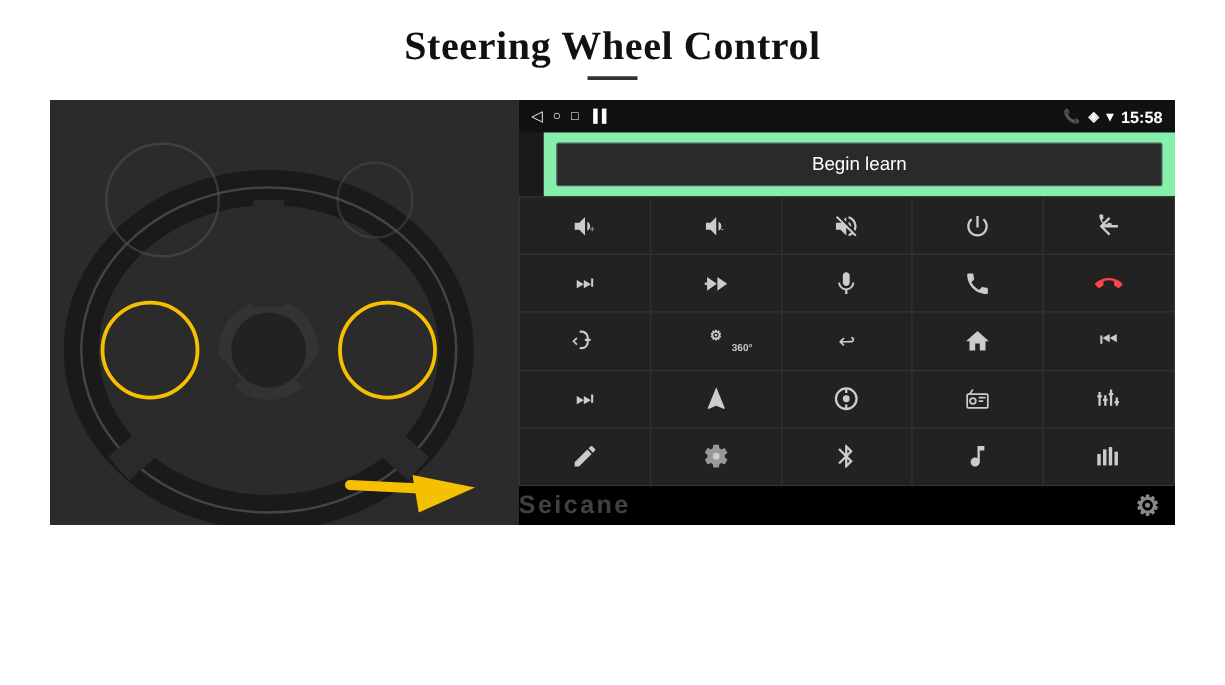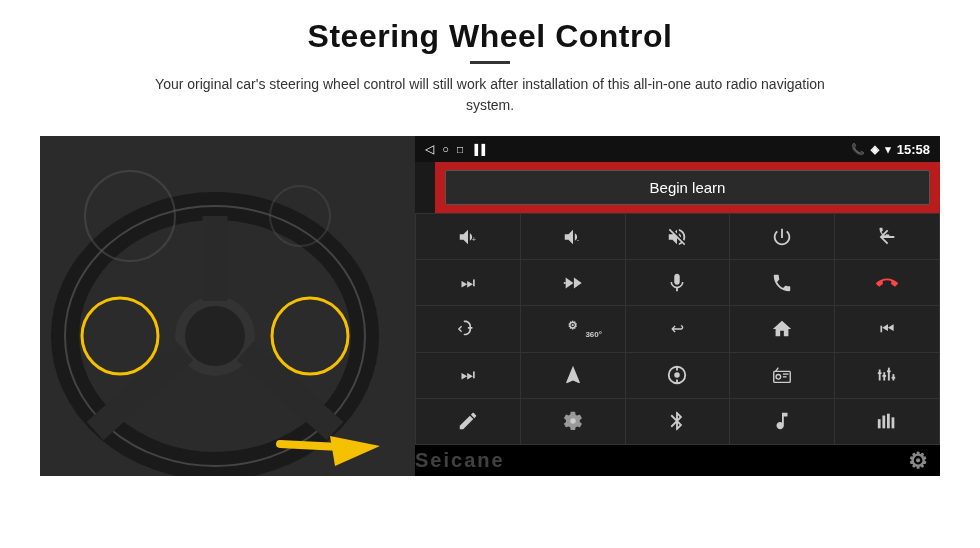"Steering Wheel Control" .title-section { font-family: none -> Liberation Serif, serif }
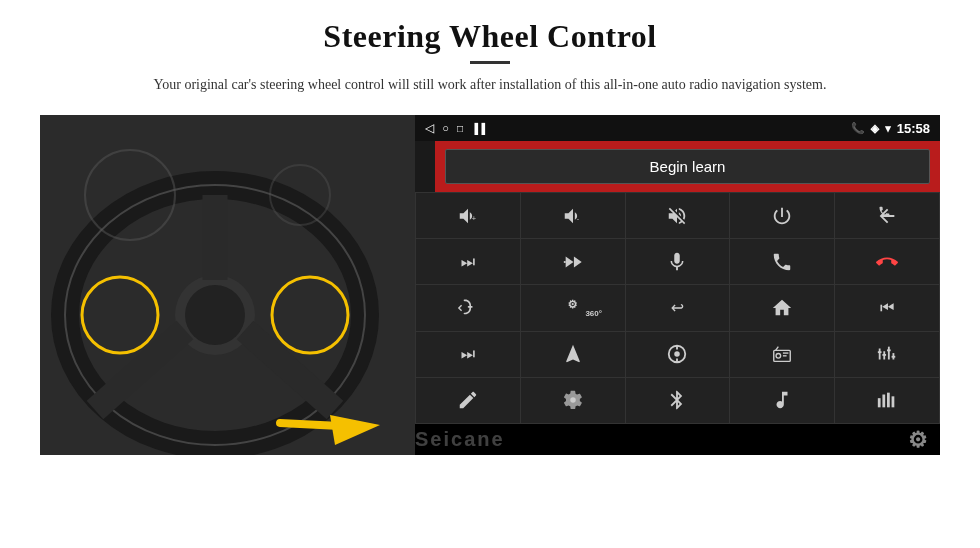"Your original car's steering wheel" p.subtitle { html: <p>Your original car's steering wheel control will still work after installation of this all-in-one auto radio navigation system.</p> -> none }
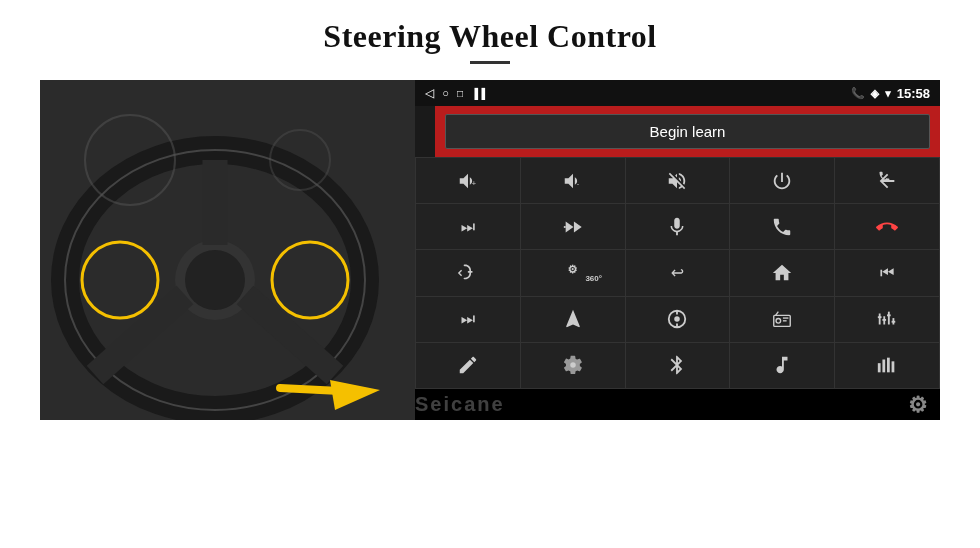"Begin learn" .begin-learn-row { background: #b91c1c -> #86efac }
